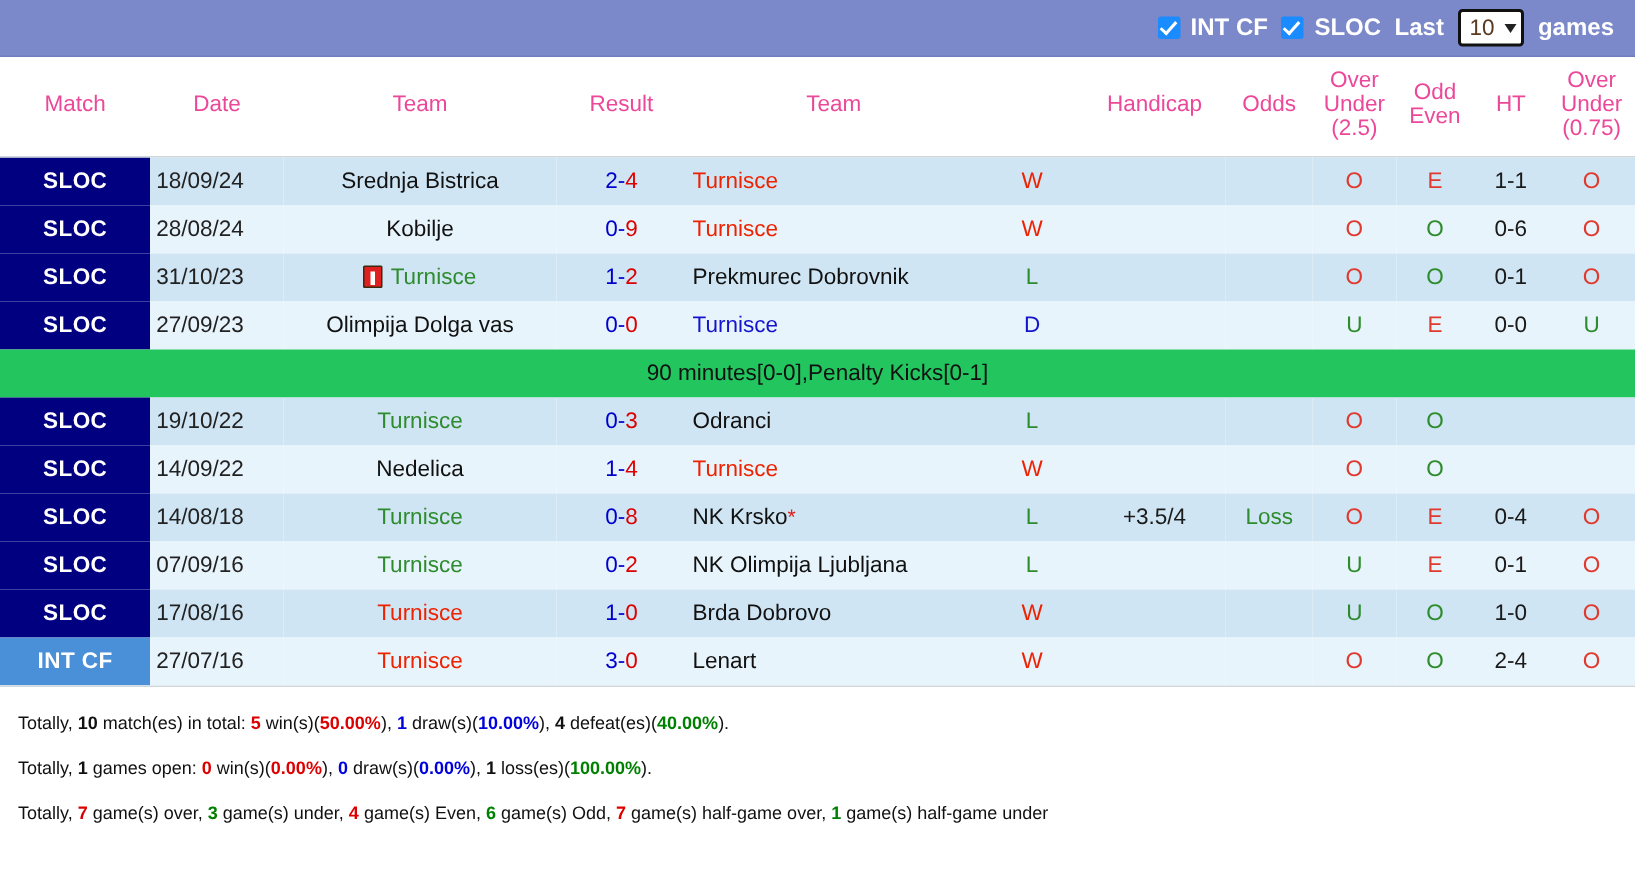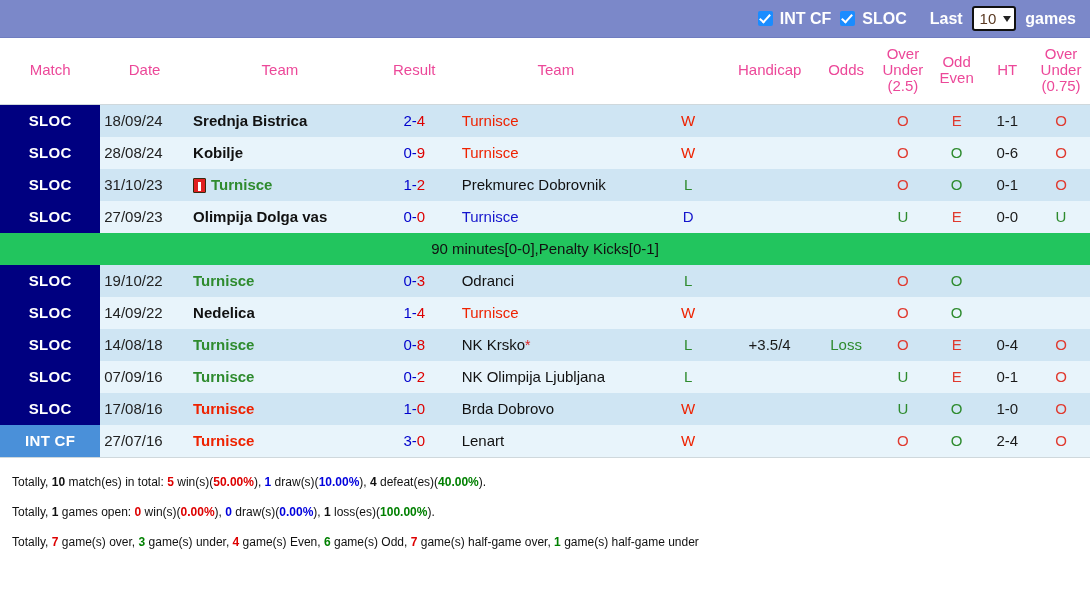"Last" .filterbar .lastlbl { margin-left: 14px -> none }
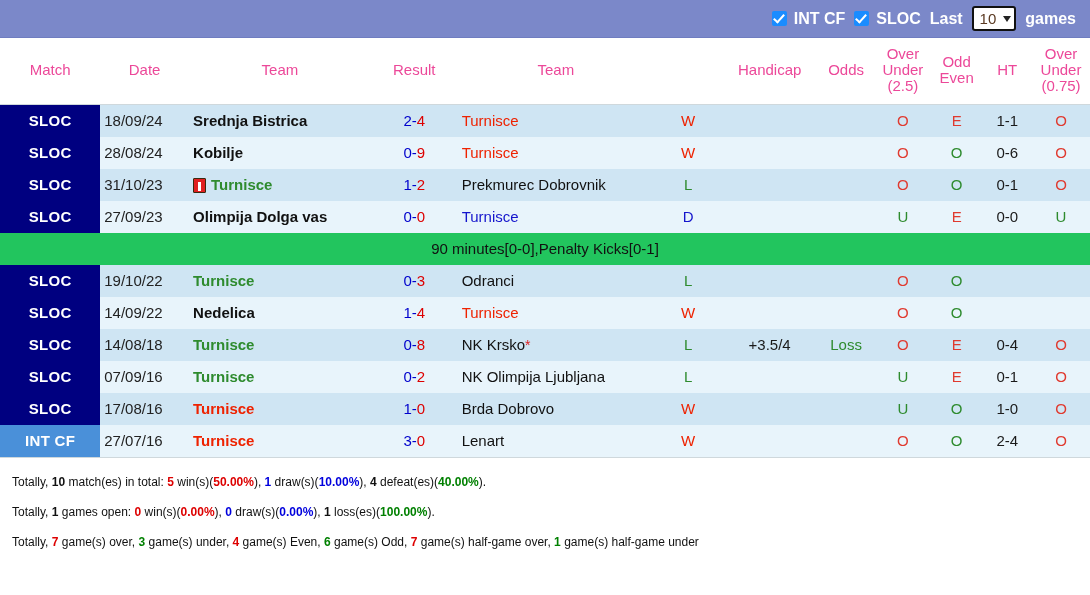"Srednja Bistrica" td.home { font-weight: bold -> none; text-align: left -> center }
